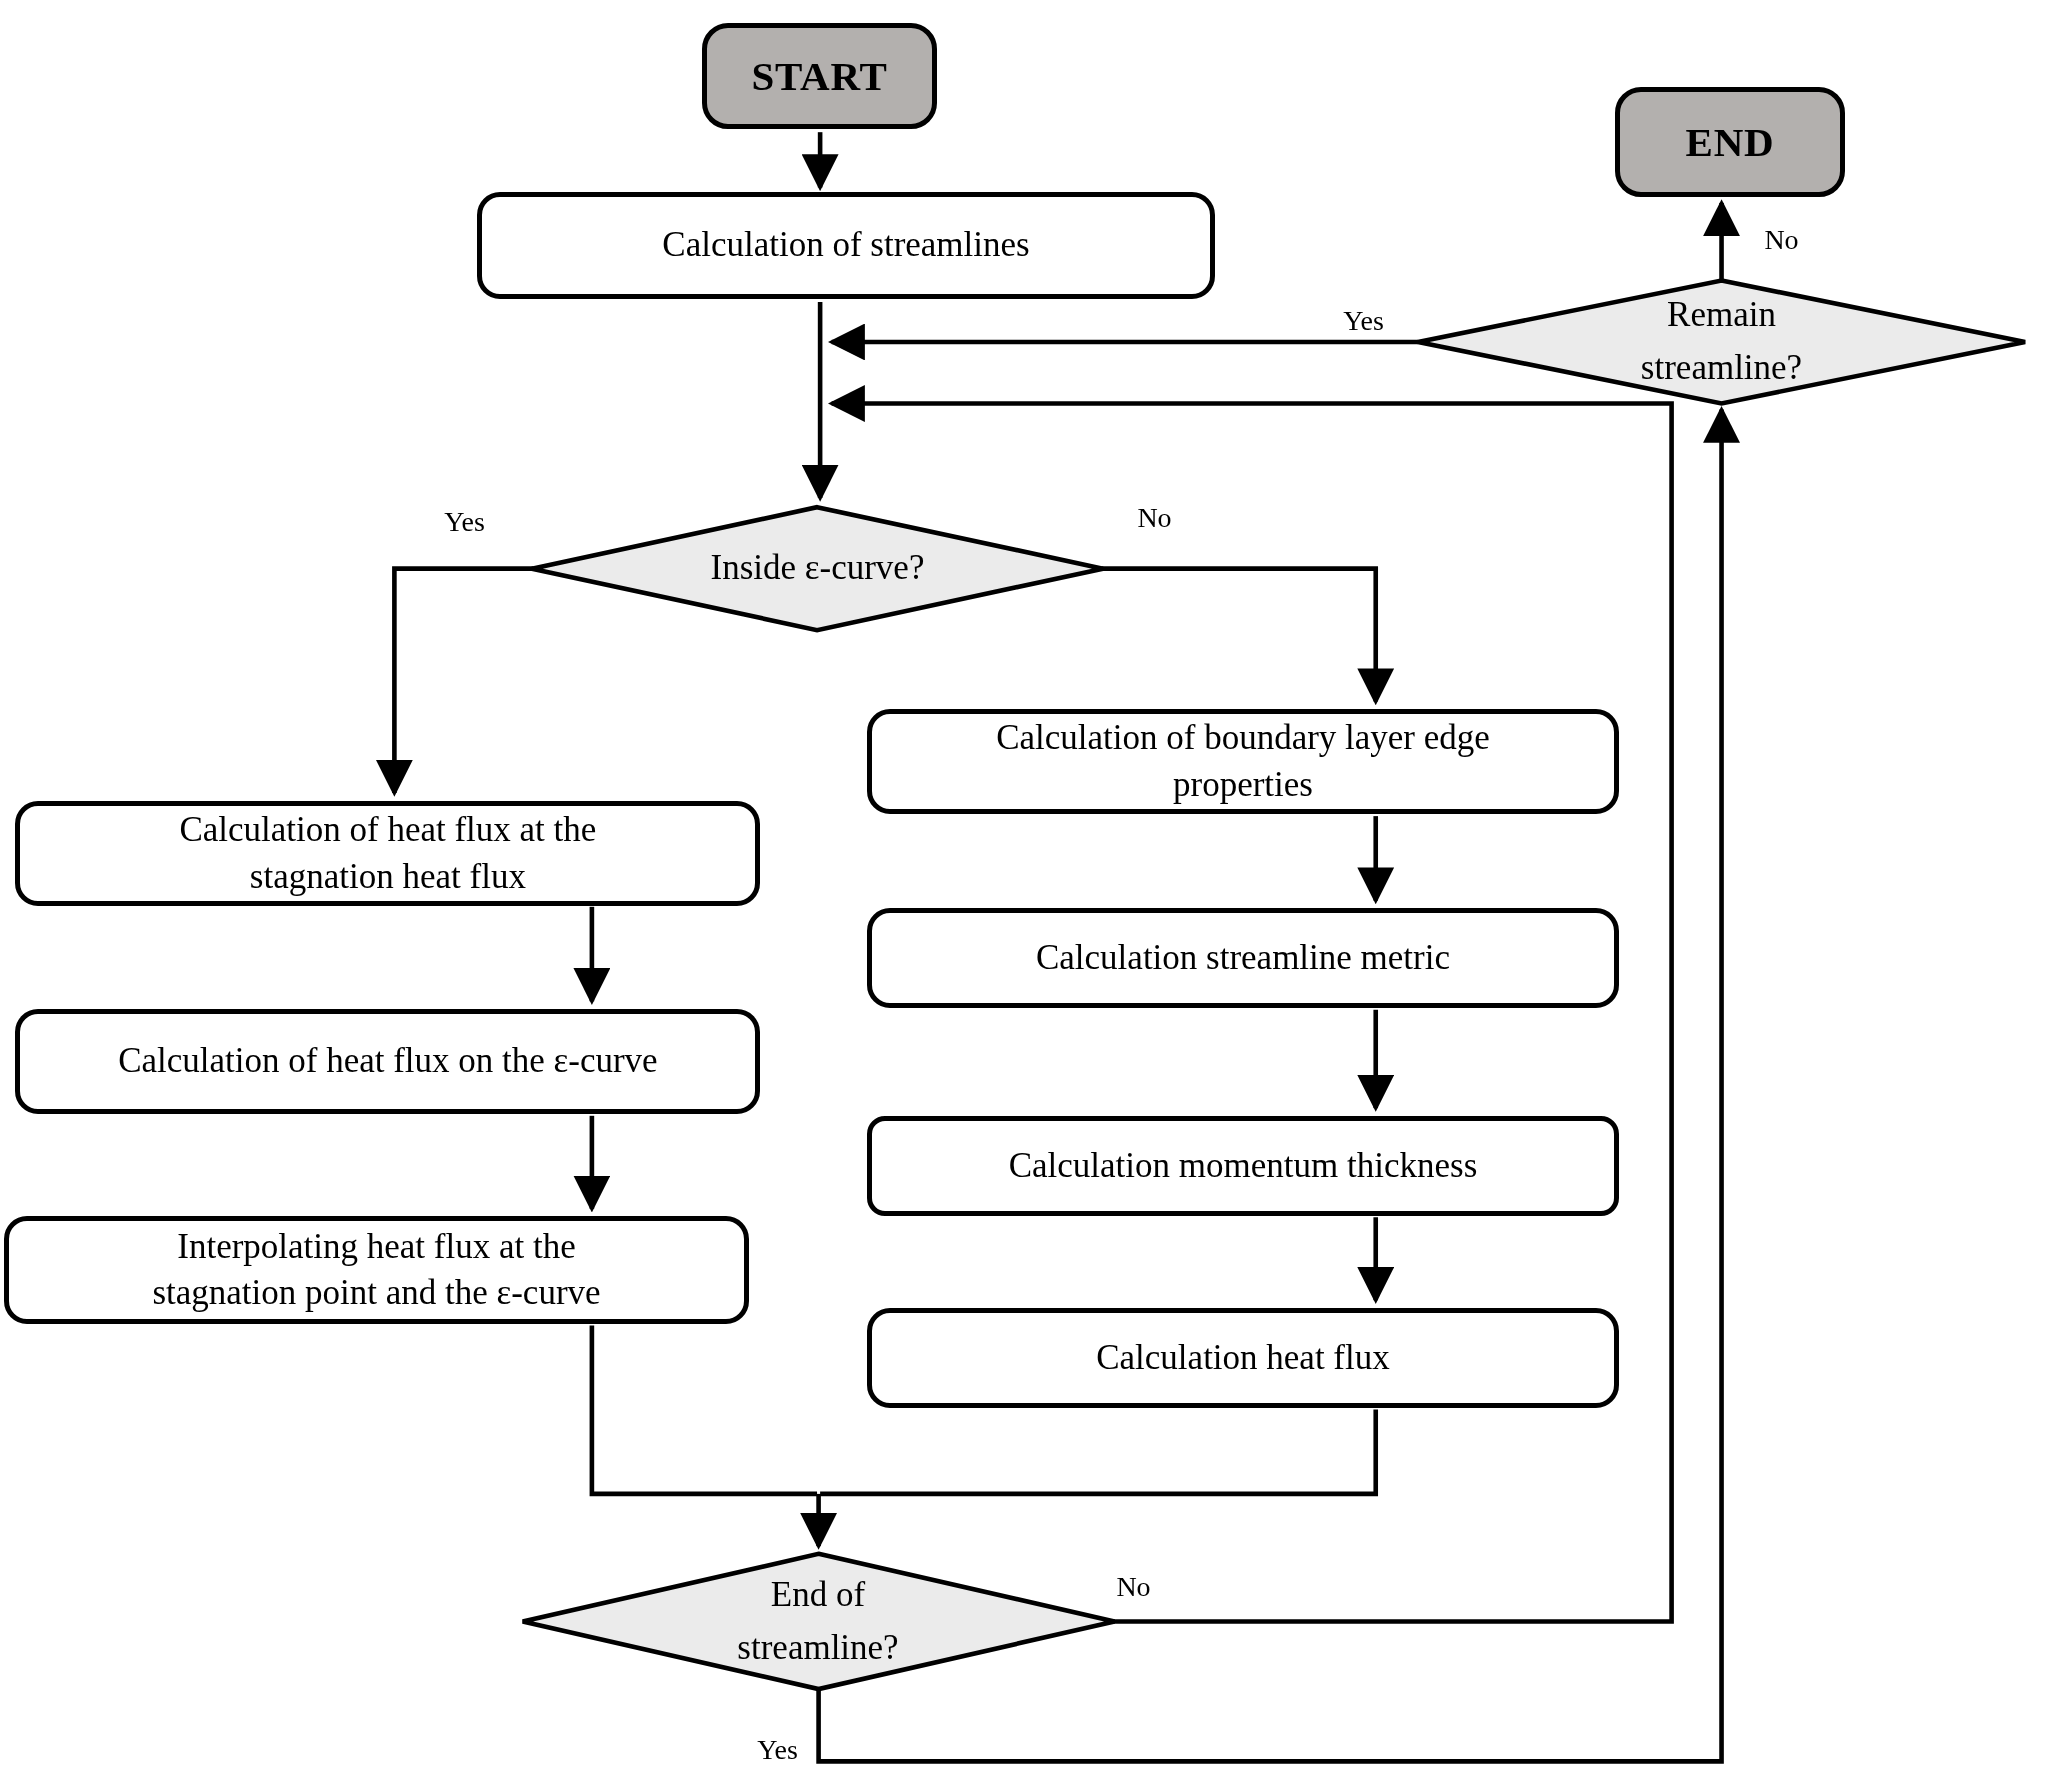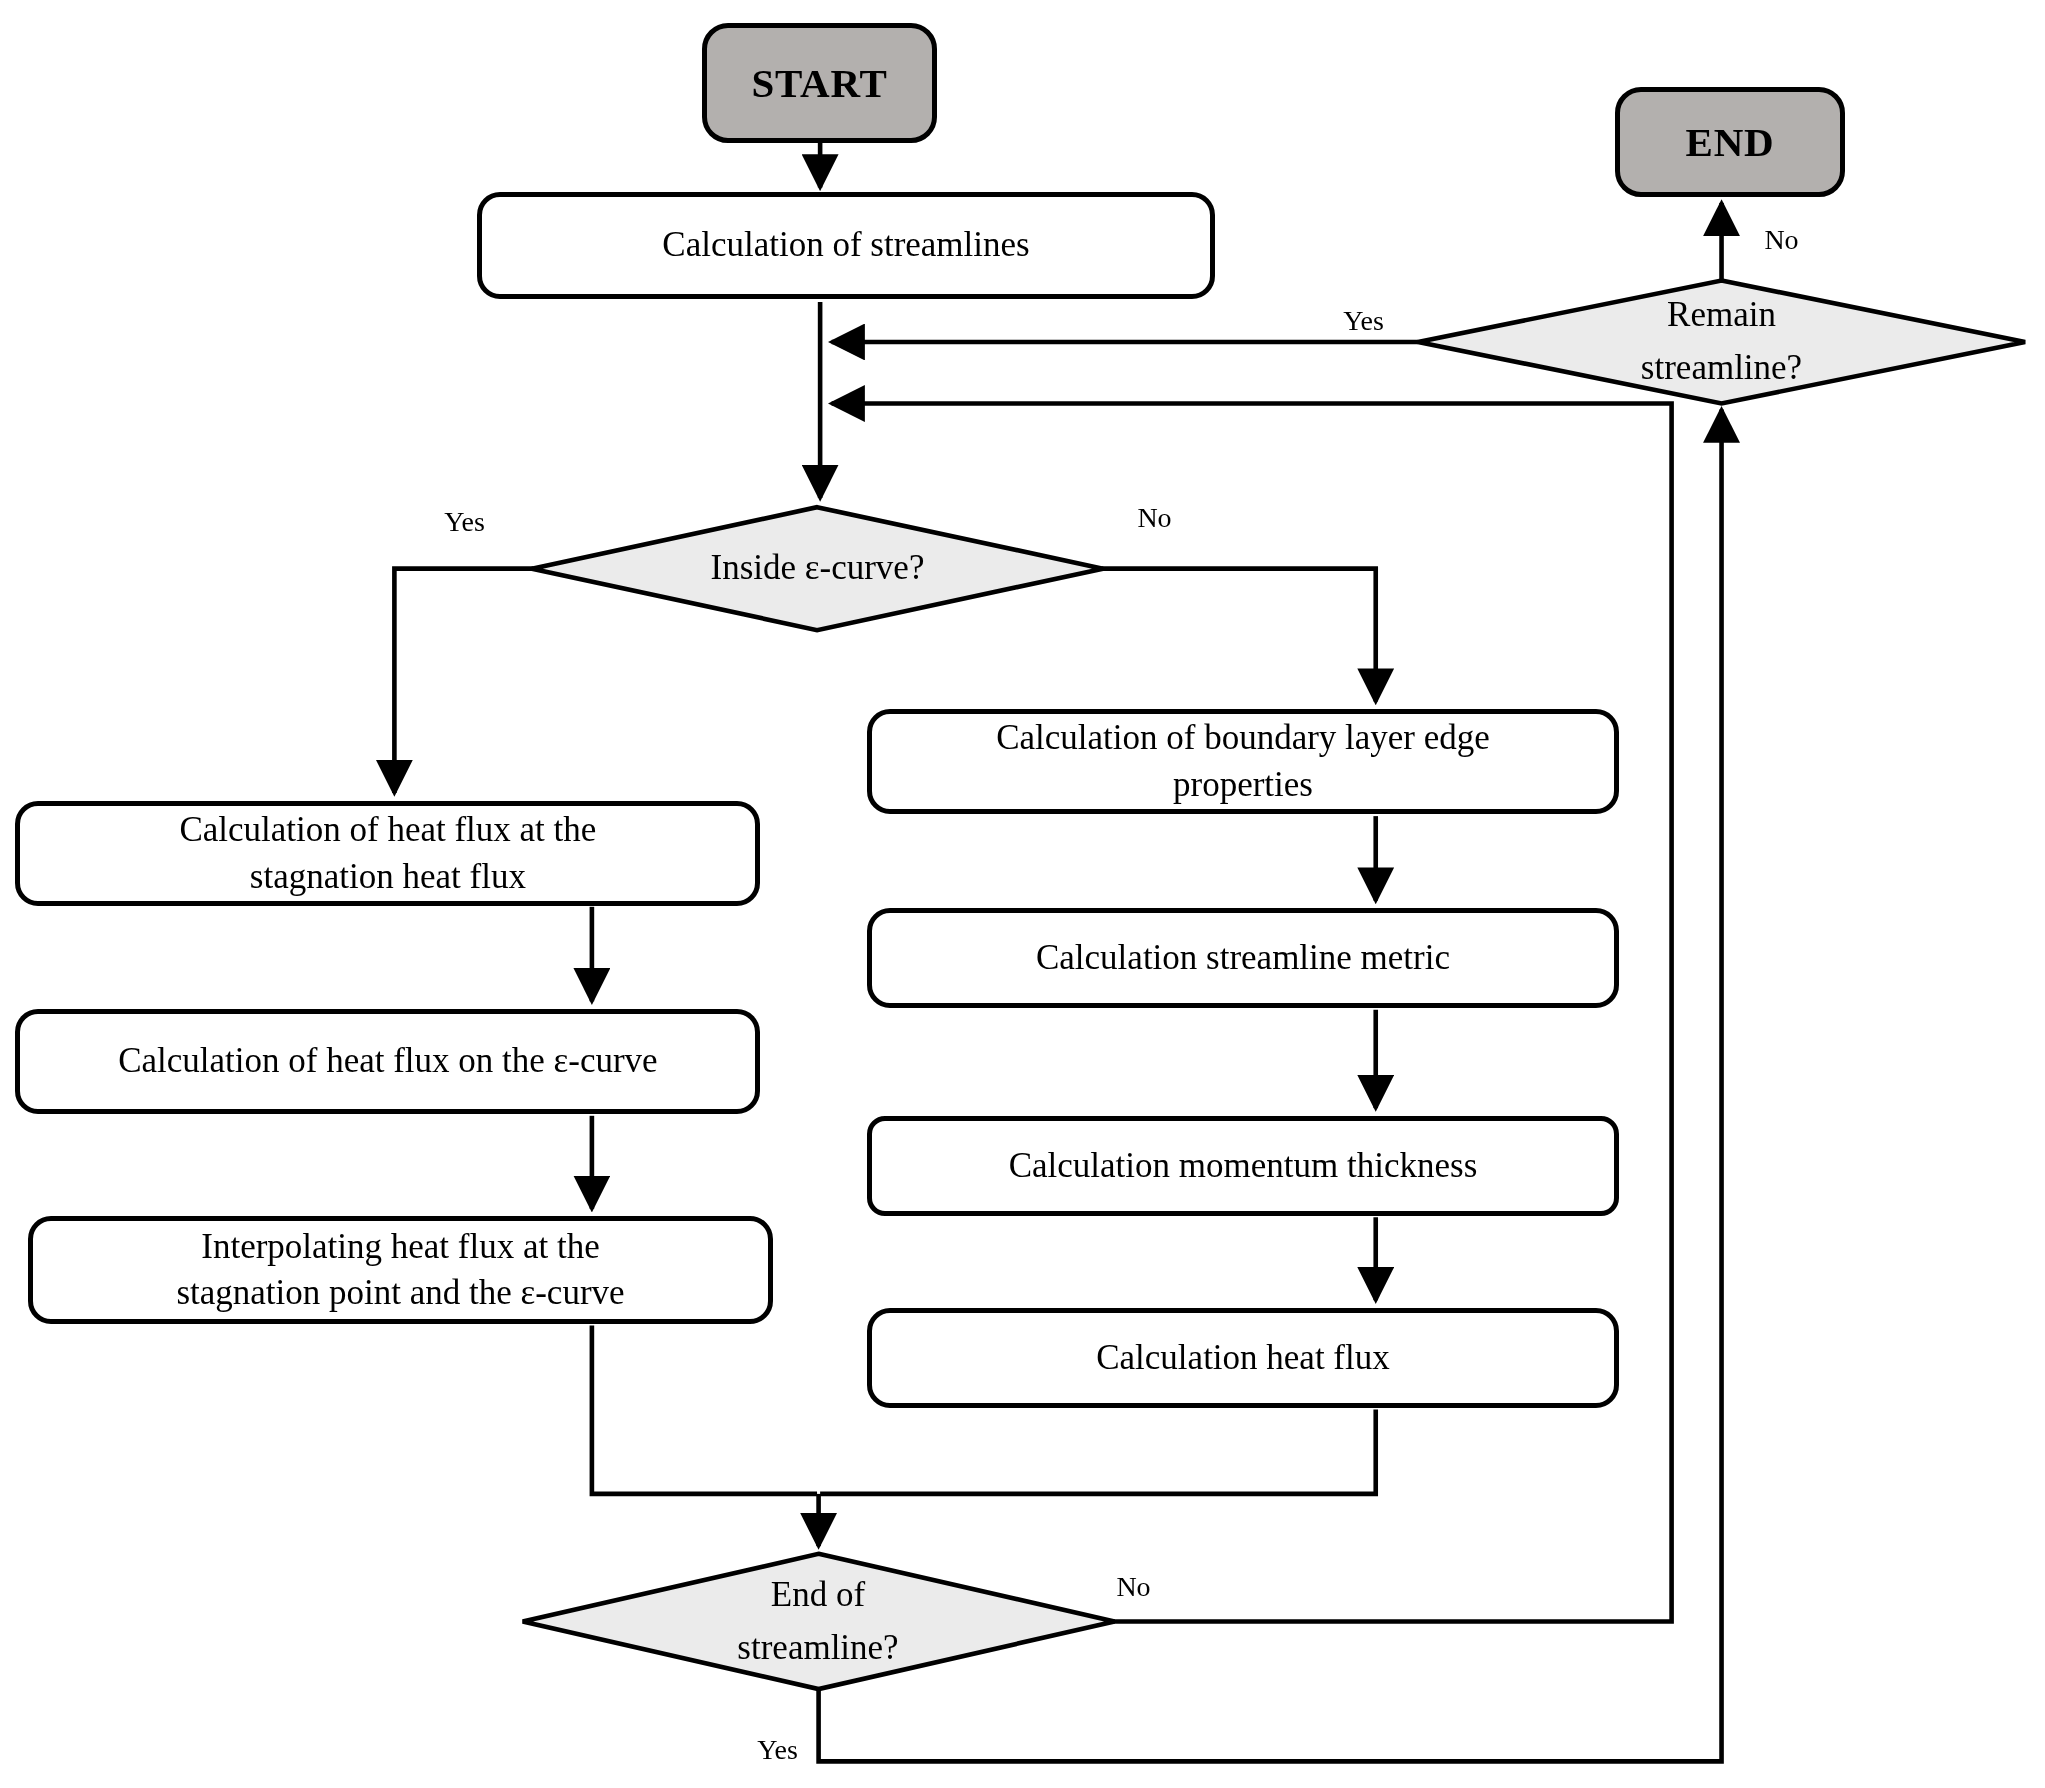"START" div.node { height: 120px -> 106px }
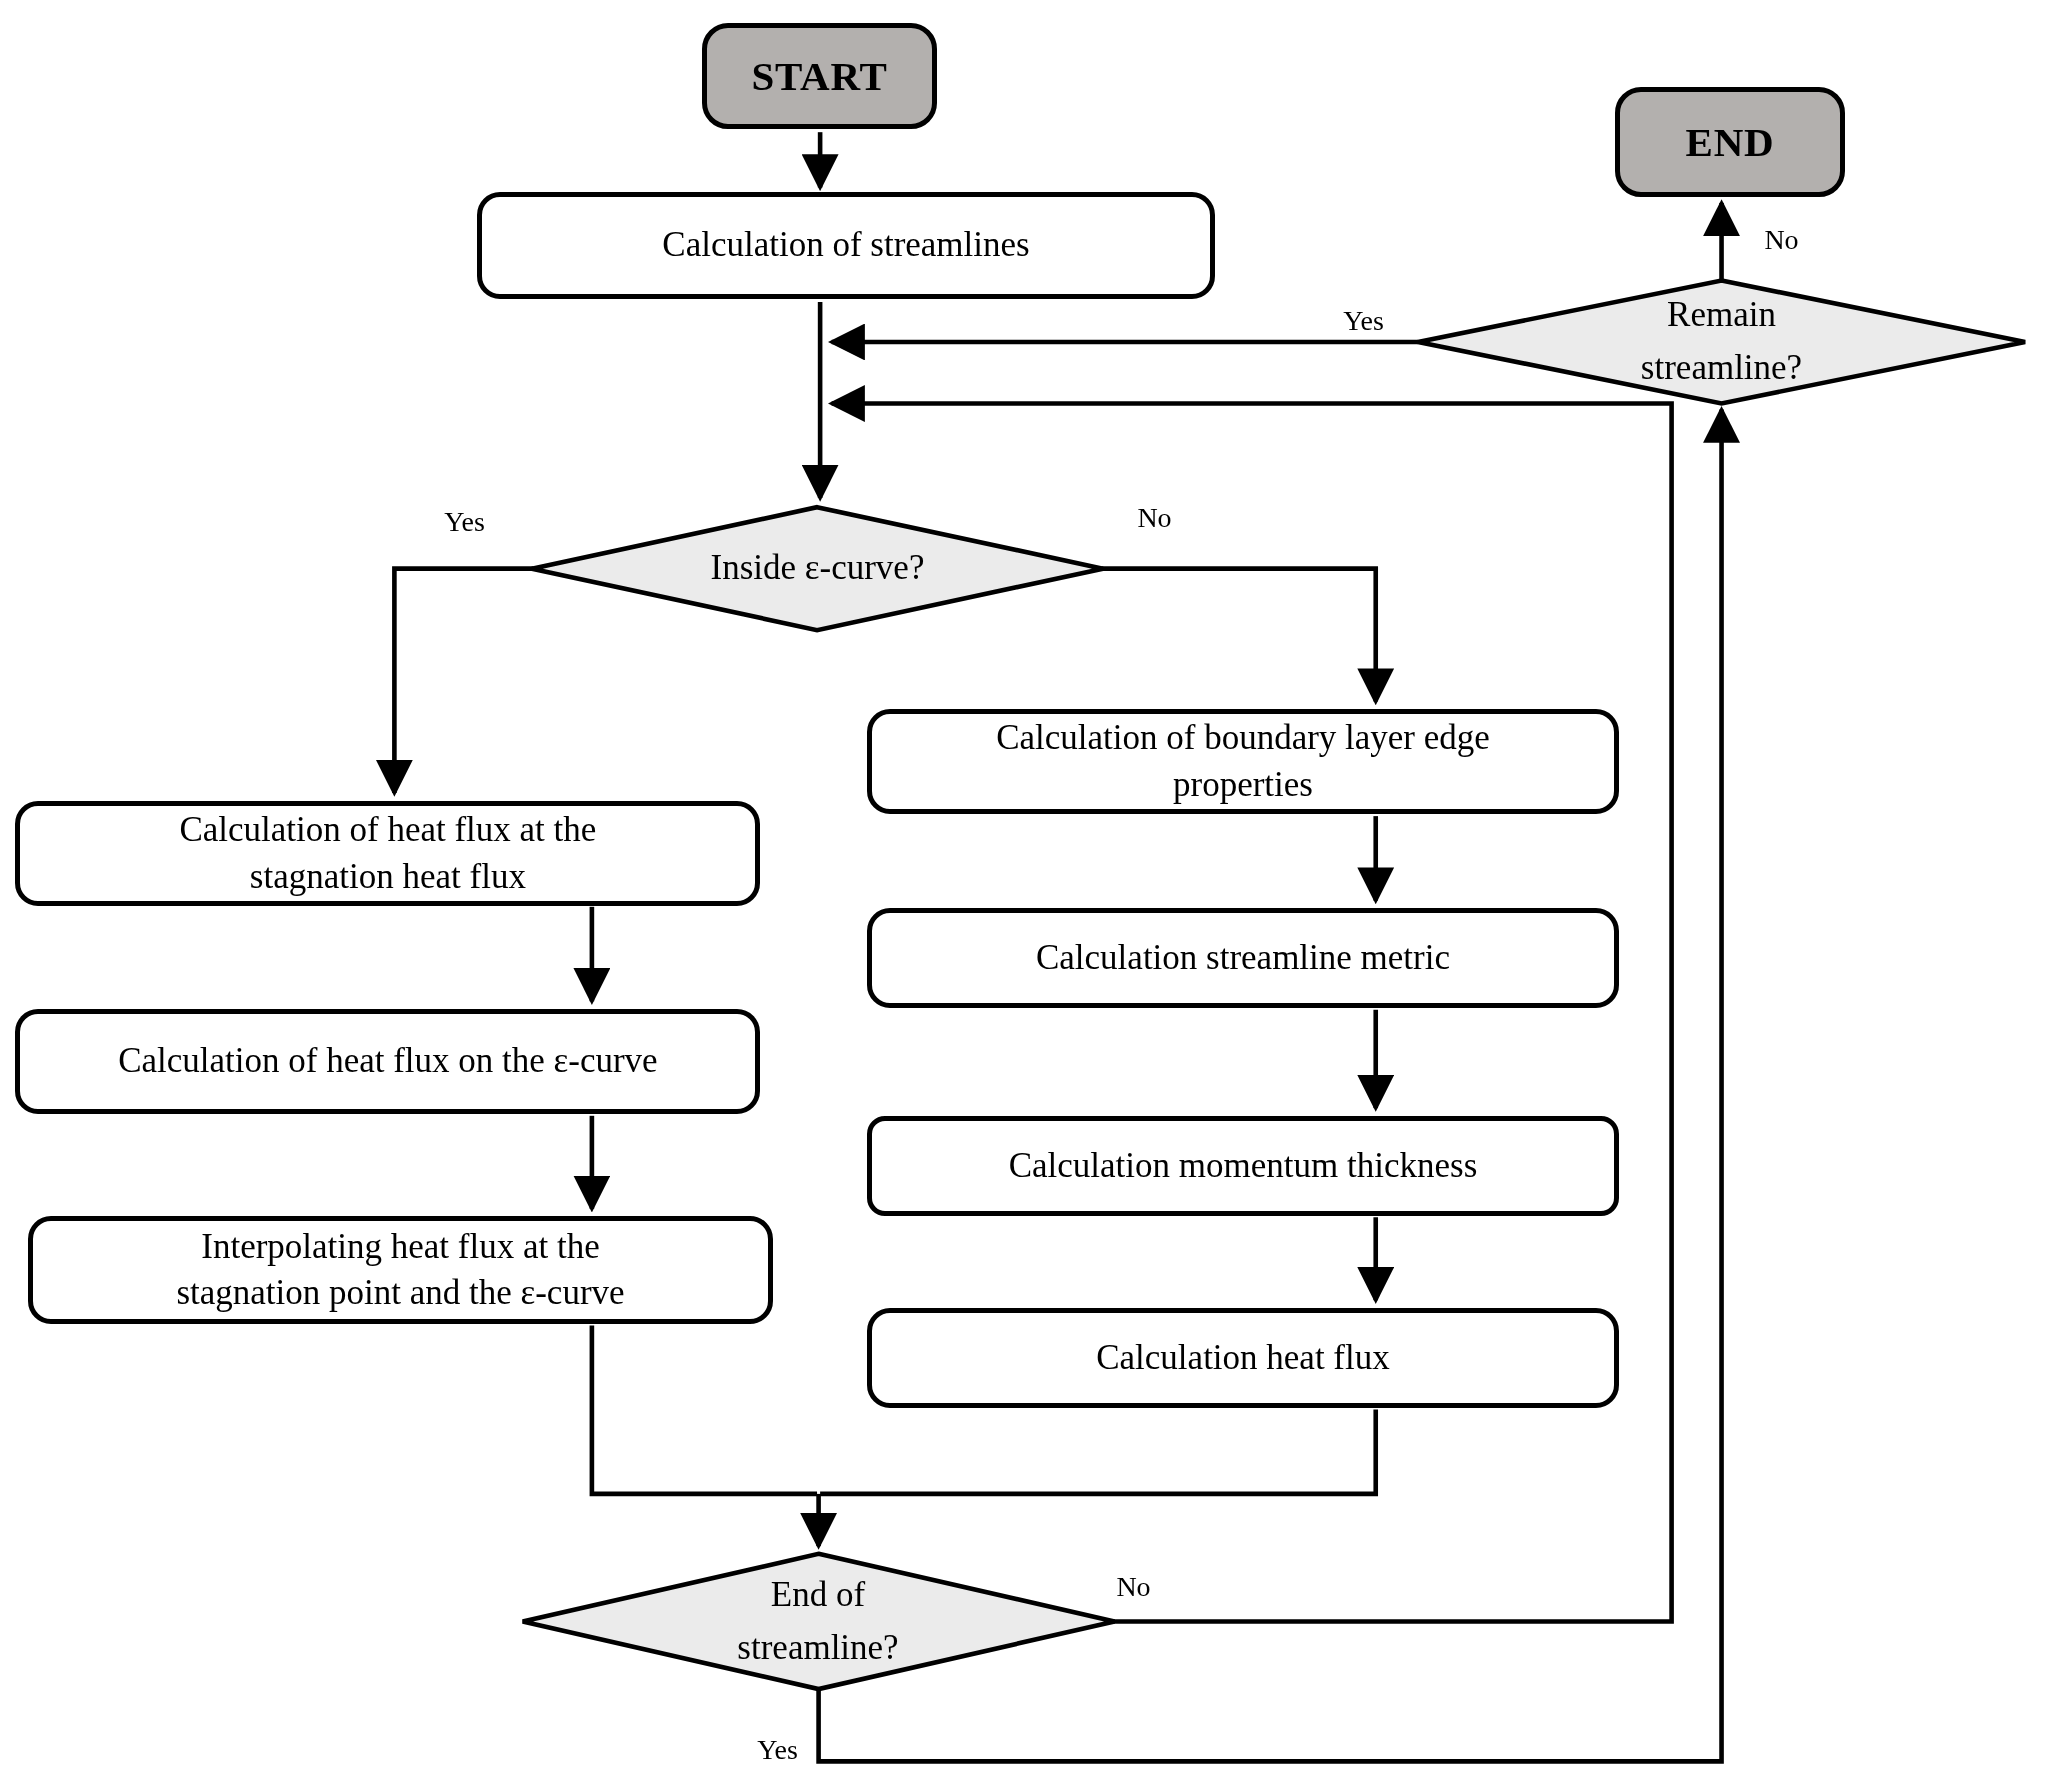"Interpolating heat flux at the" div.node { left: 28px -> 4px }
